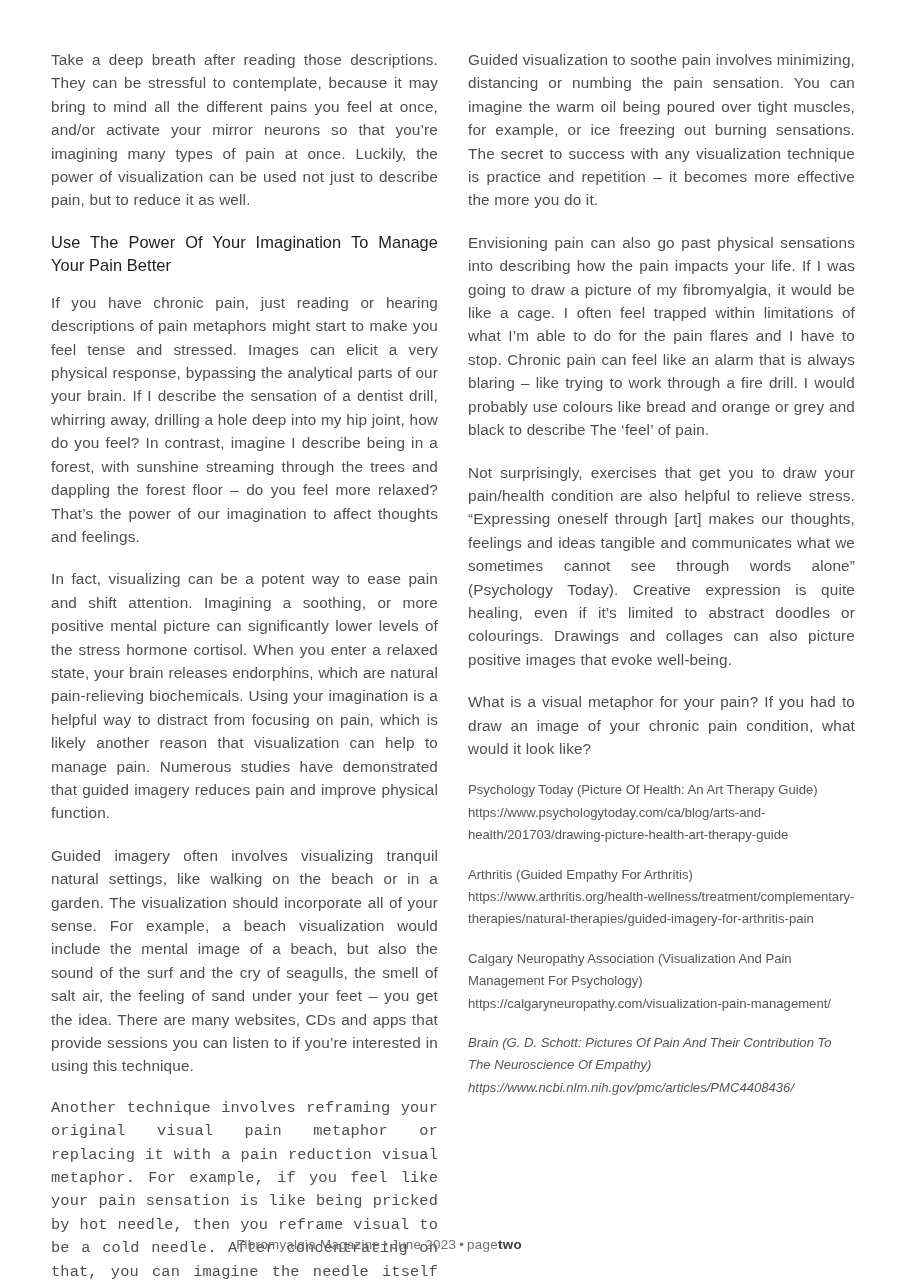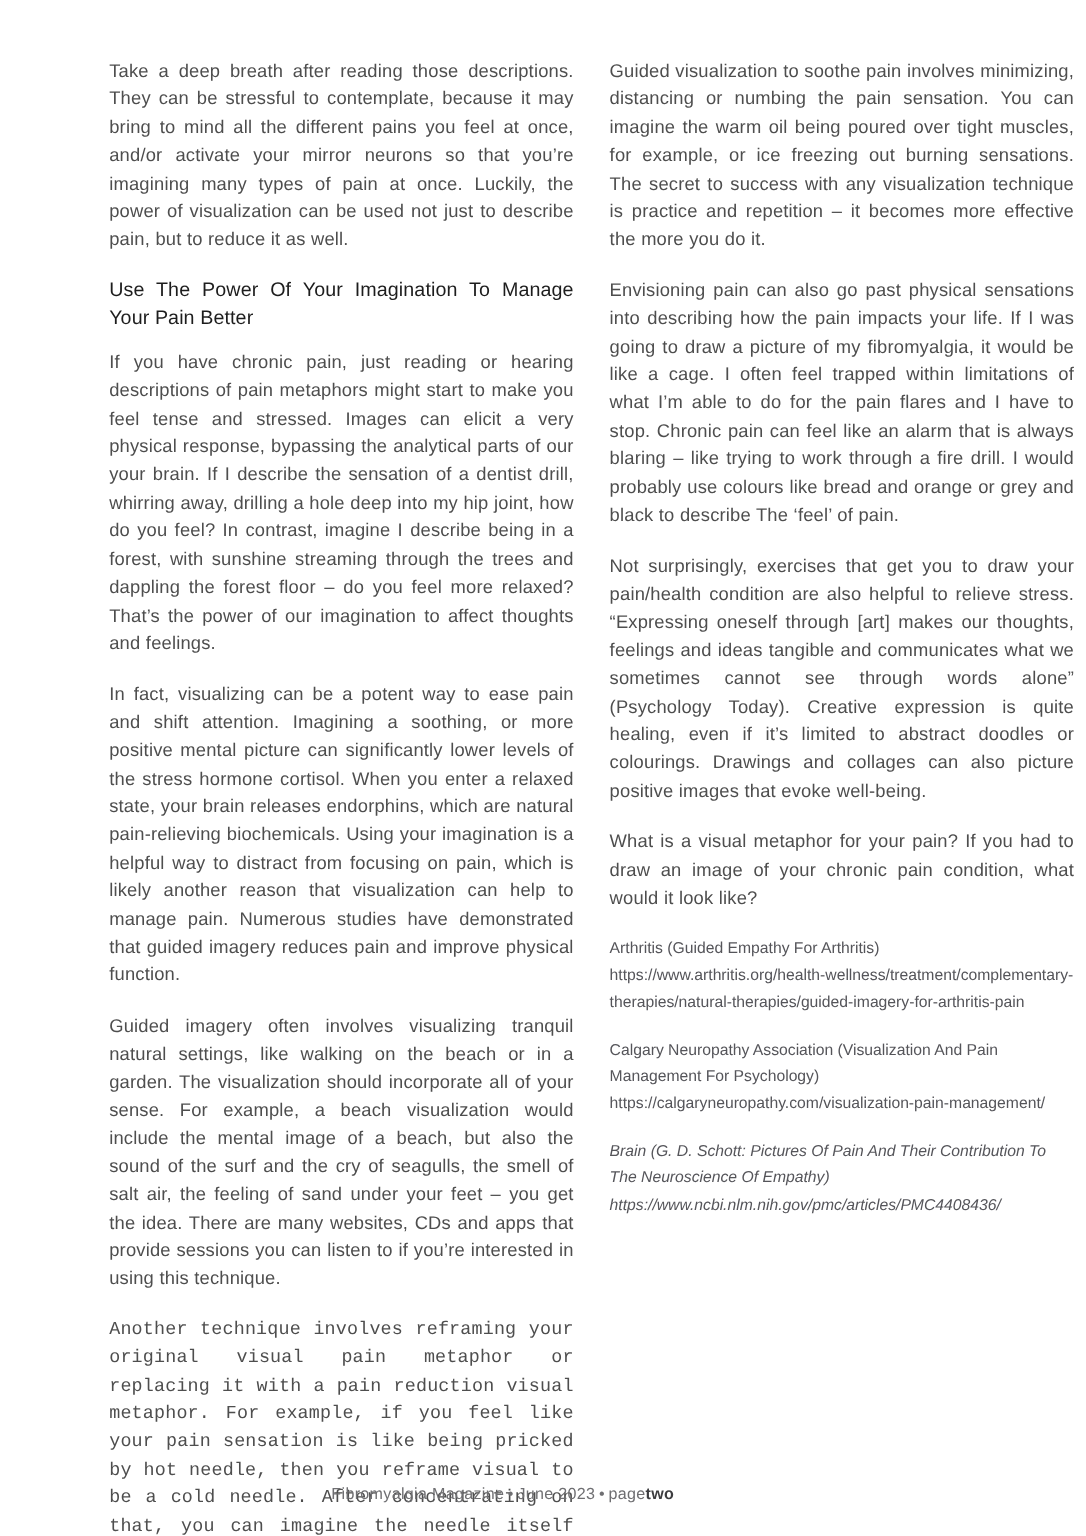"Take a deep breath after" .page { margin-left: 40px -> none }
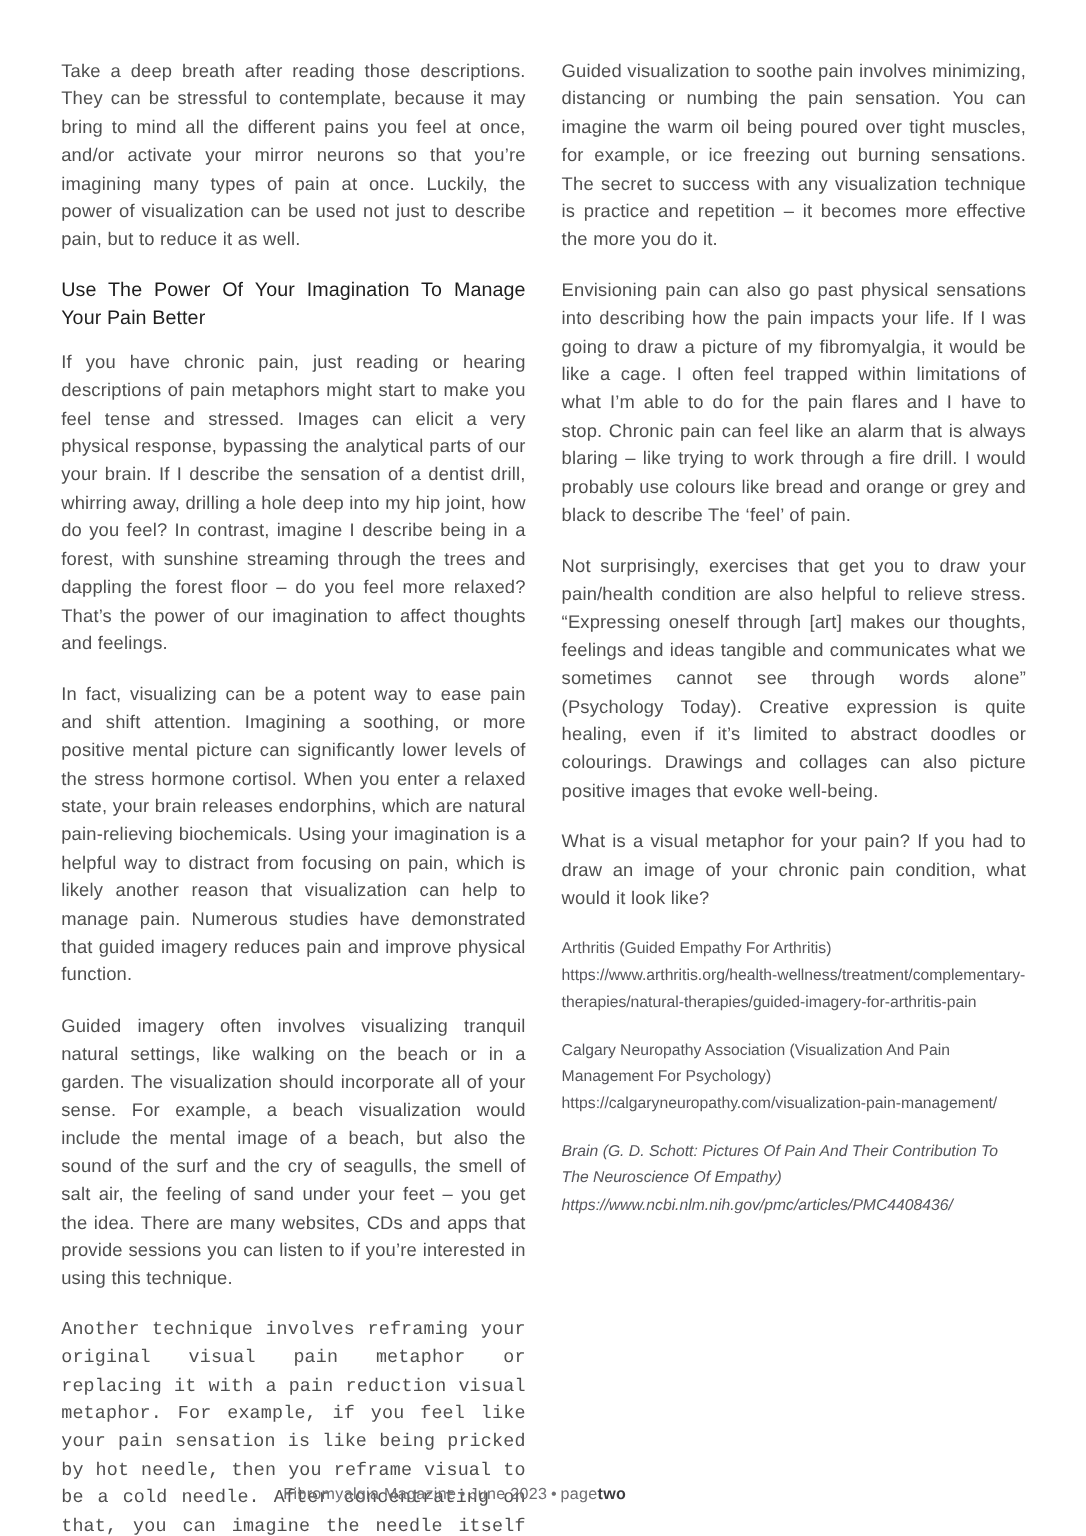"Psychology Today (Picture Of Health:" p.resource-item { html: none -> <p>Psychology Today (Picture Of Health: An Art Therapy Guide) https://www.psychologytoday.com/ca/blog/arts-and-health/201703/drawing-picture-health-art-therapy-guide</p> }
